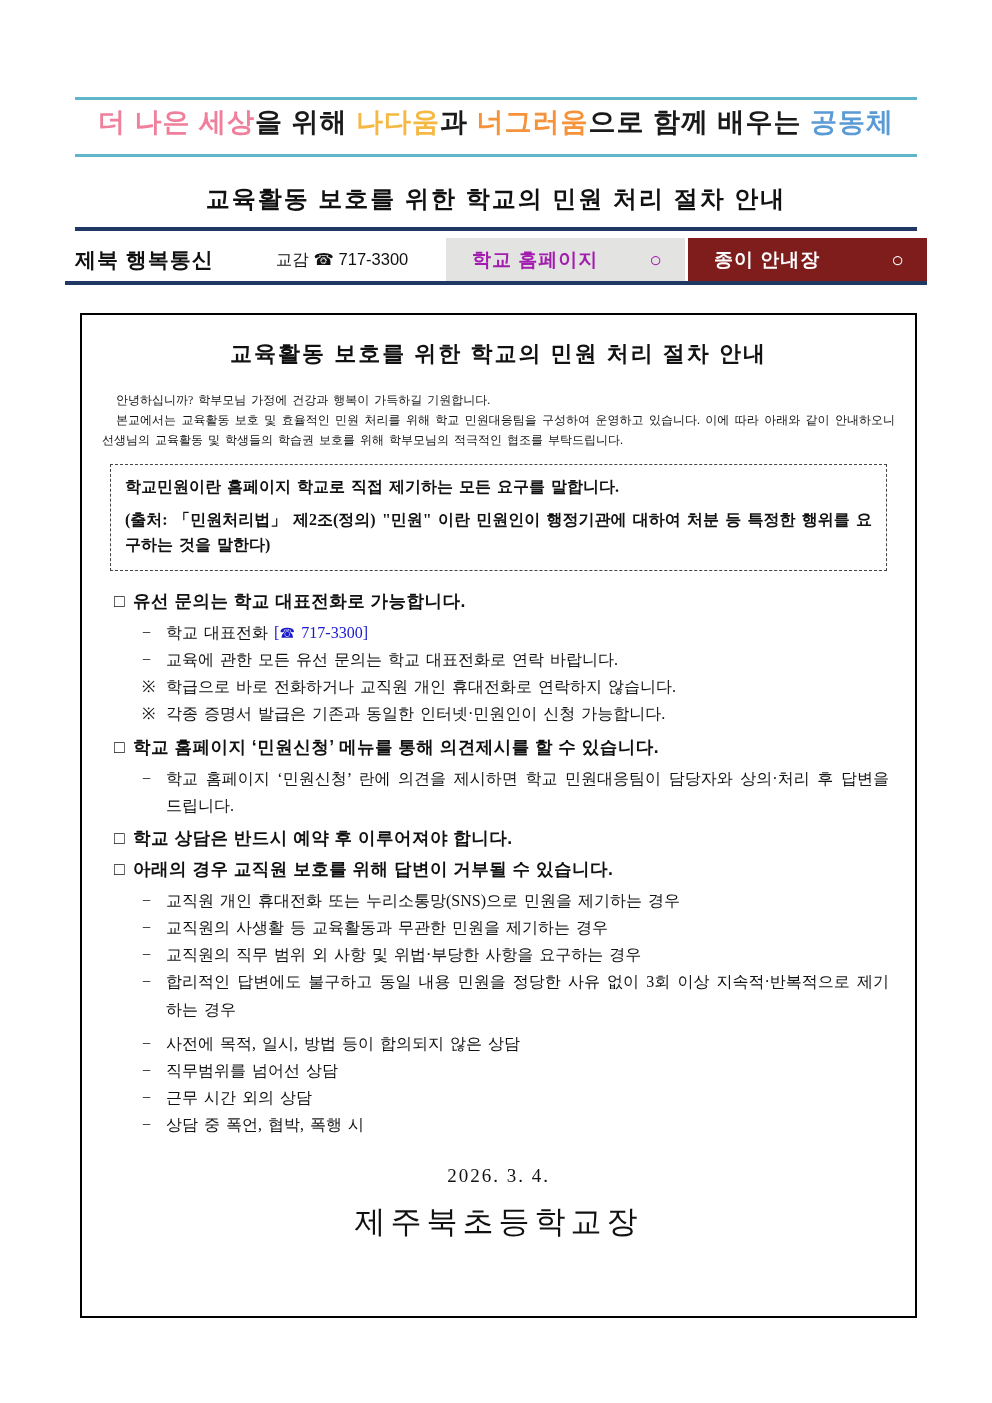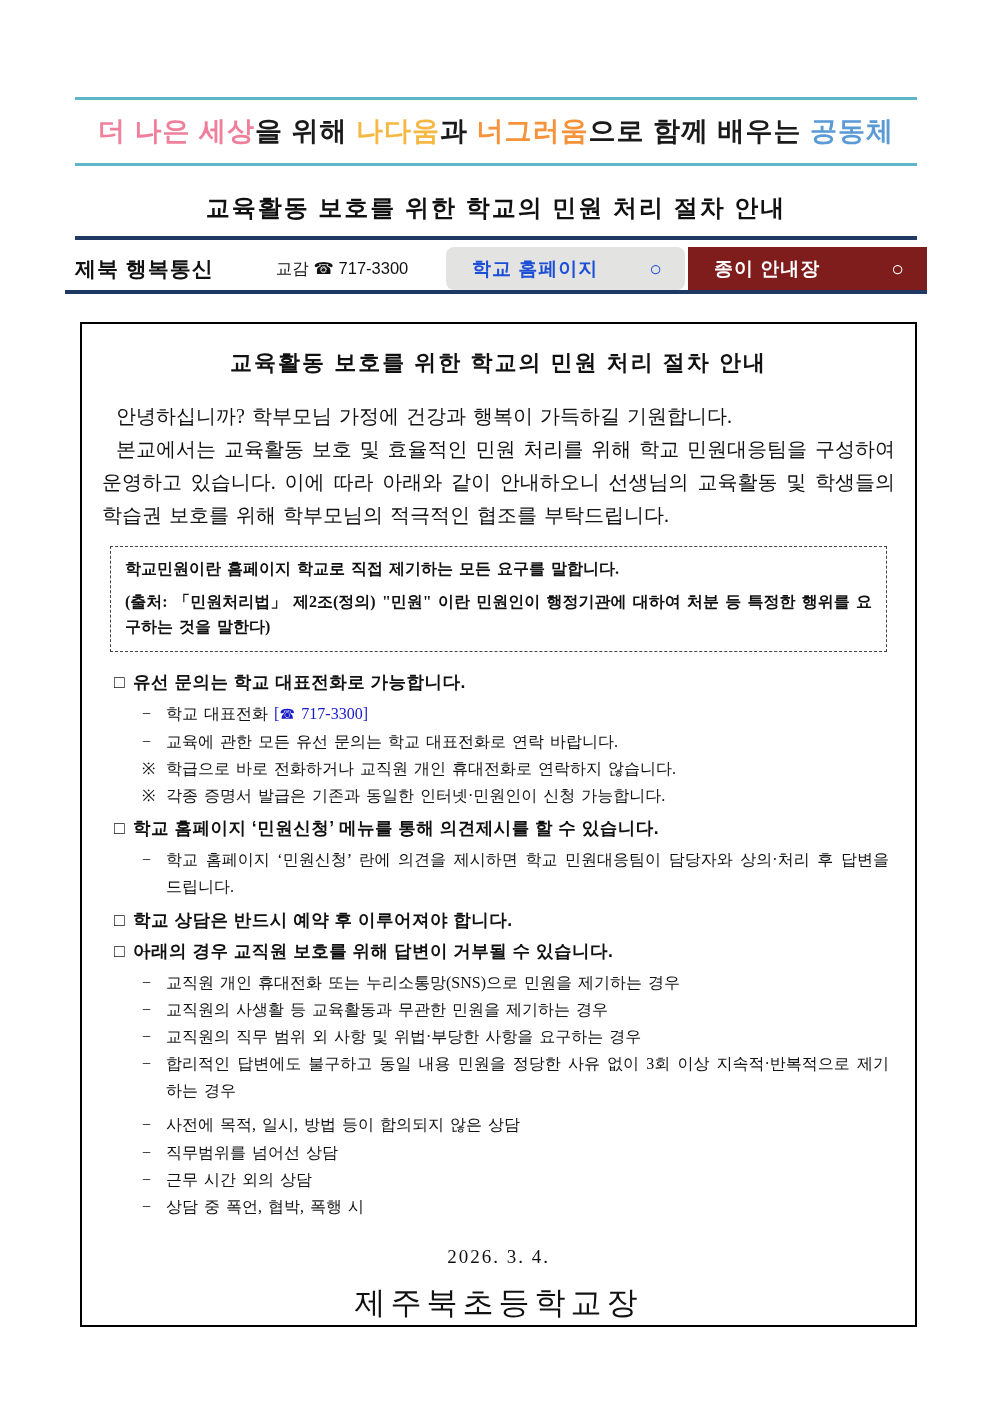"더 나은 세상을 위해 나다움과" .banner { padding: 13px 0 14px -> 4px 0 14px }
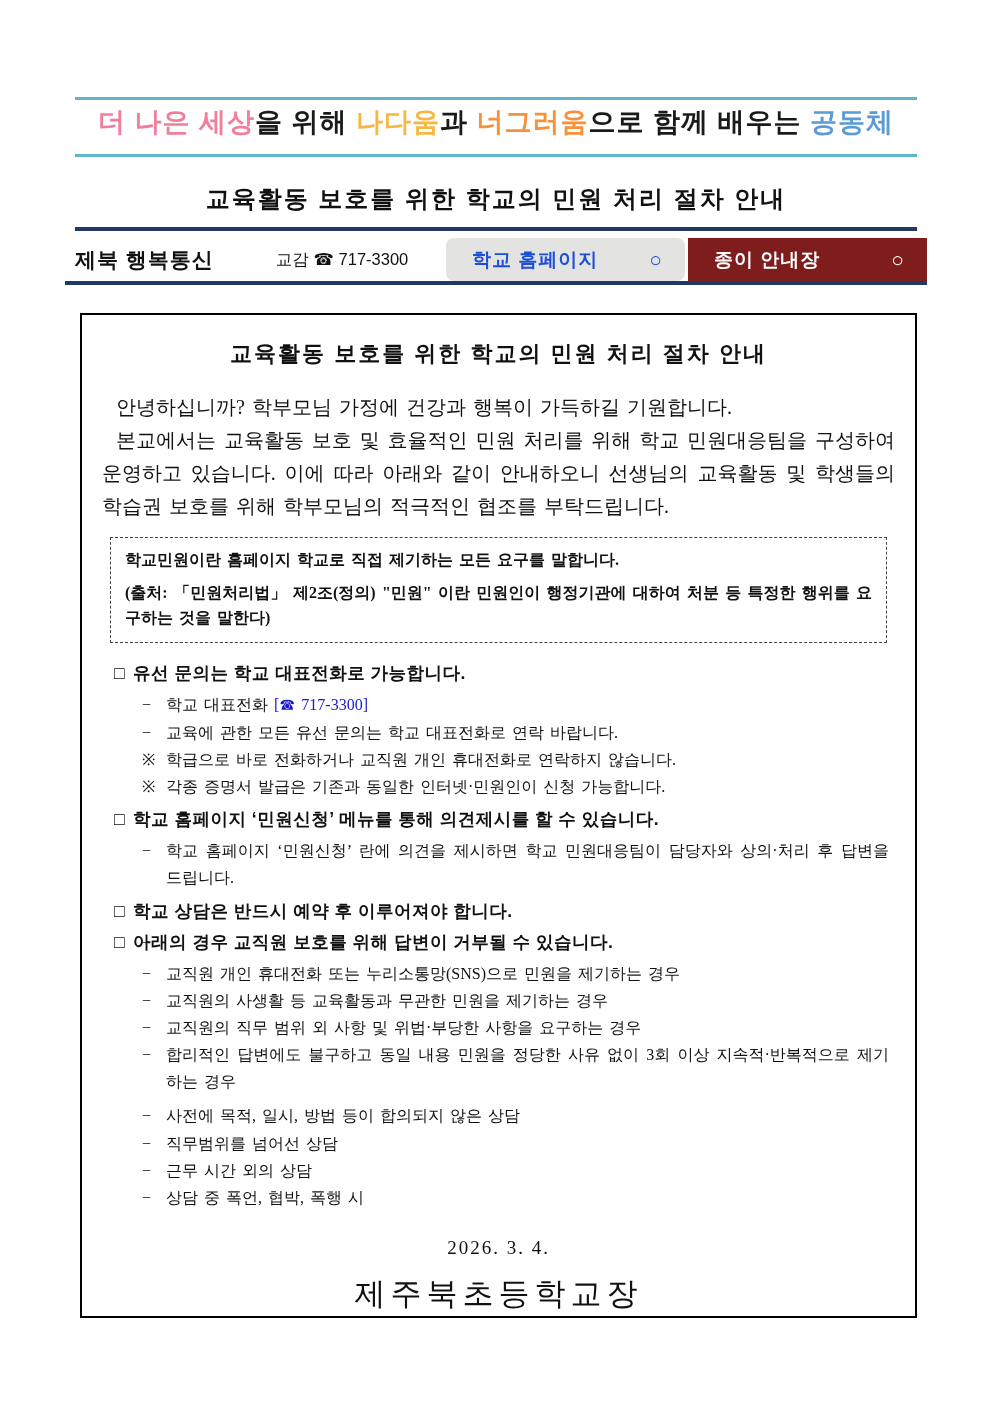"학교 홈페이지" div.opt-cell { border-radius: 8px -> none; color: #1d4ed8 -> #a21caf }
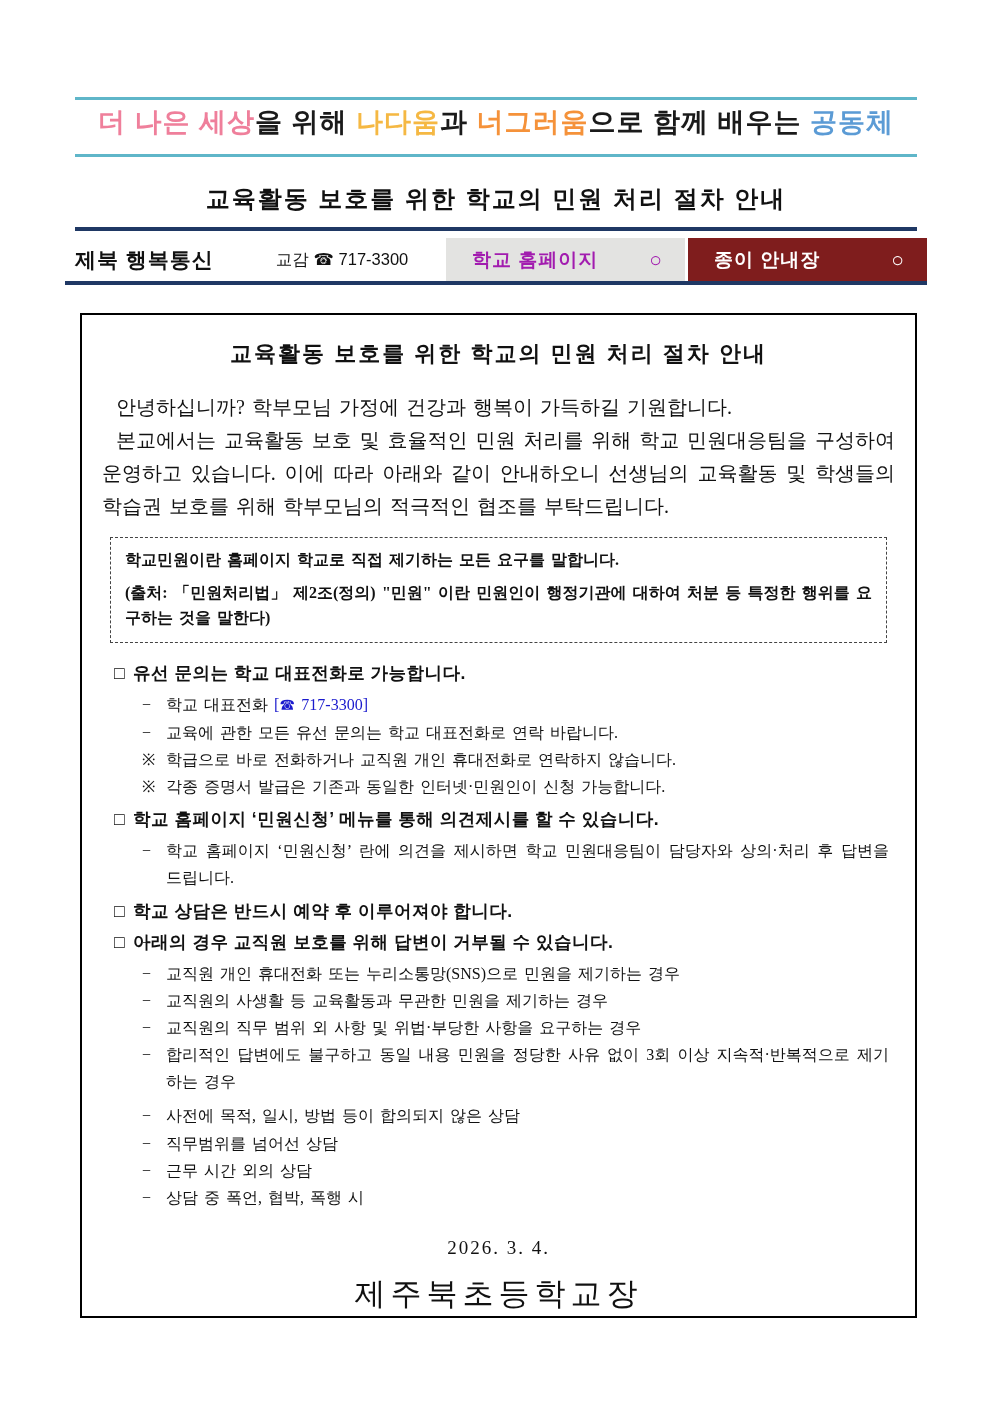"안녕하십니까? 학부모님 가정에 건강과 행복이" .intro p { font-size: 20px -> 12px }
